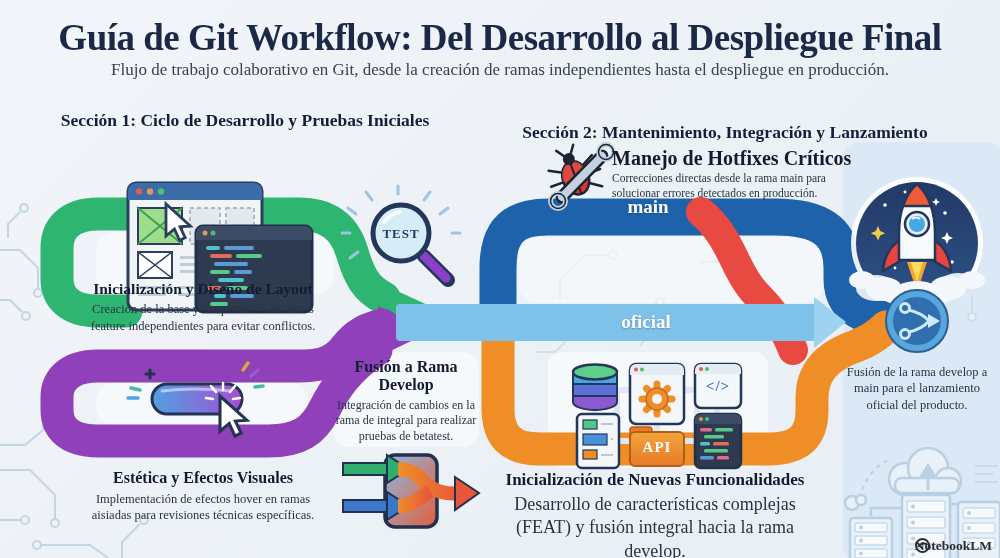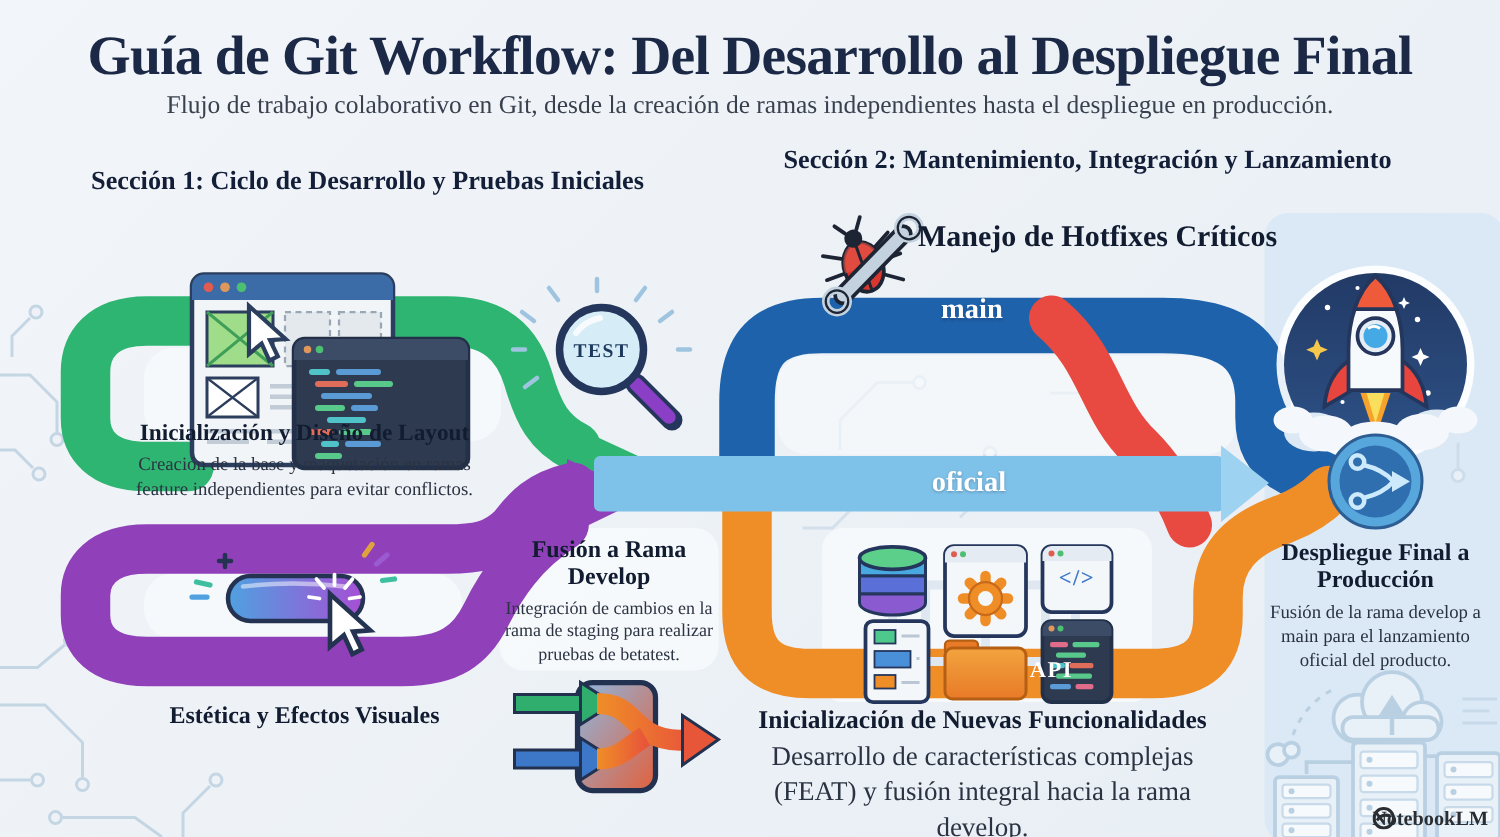"Sección 2: Mantenimiento, Integración y" div.txt { top: 96px -> 122px }
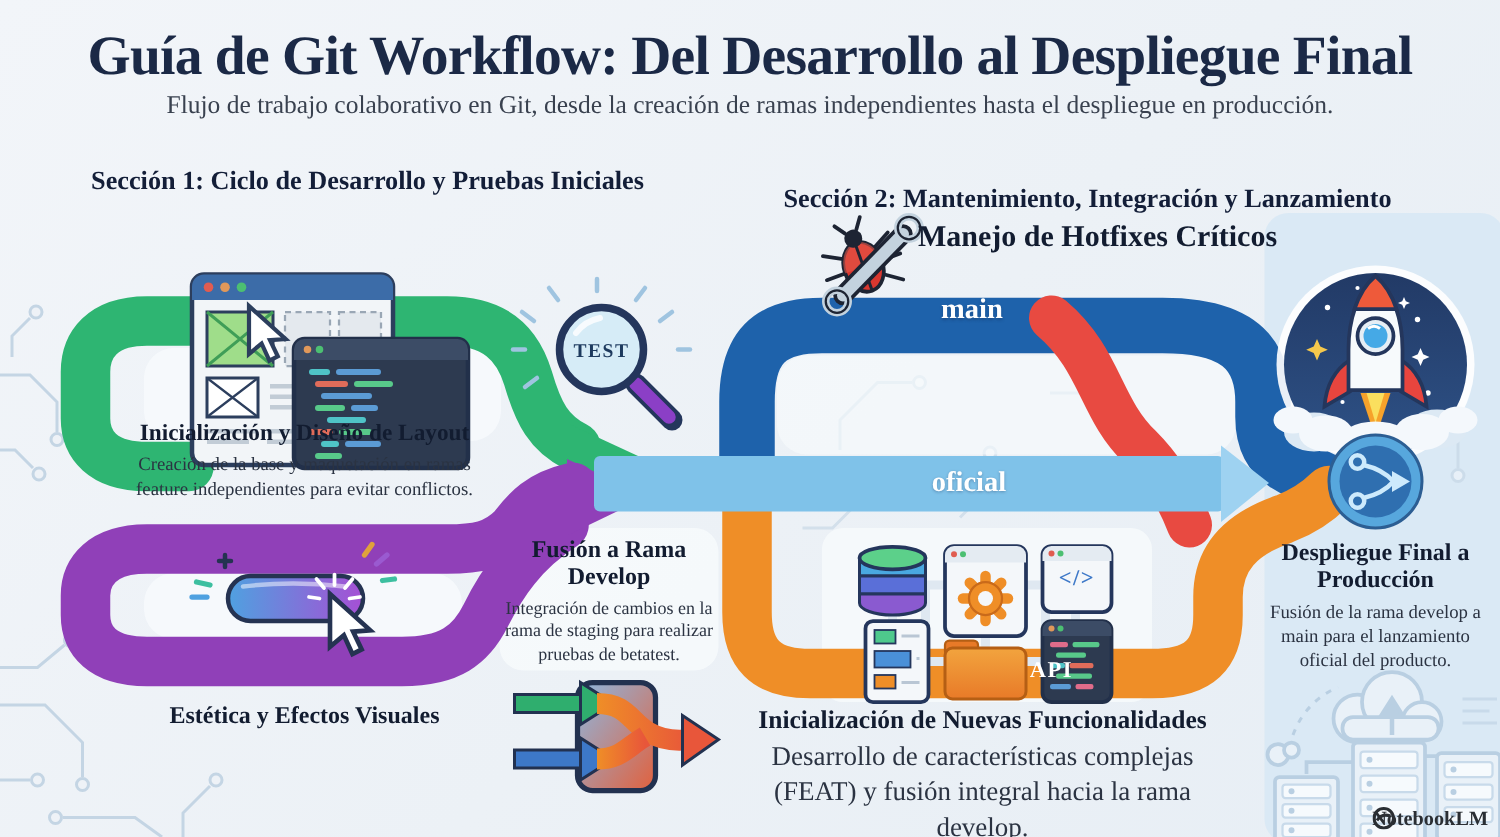"Correcciones directas desde la rama" div.blk-body { html: none -> <div>Correcciones directas desde la rama main para solucionar errores detectados en producción.</div> }
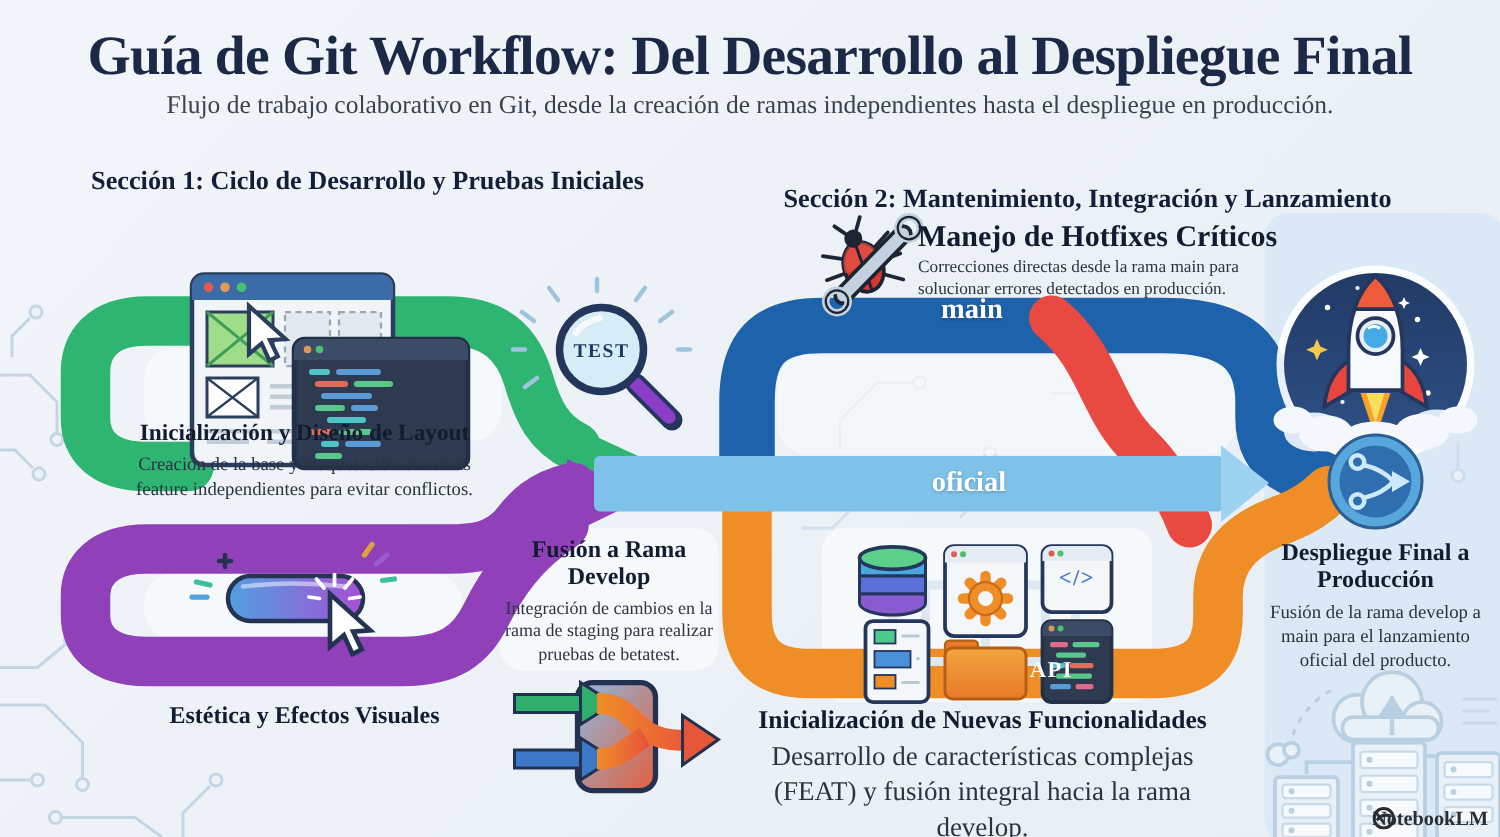"Despliegue Final a Producción" div.blk-title { html: <div>Despliegue Final a Producción</div> -> none }
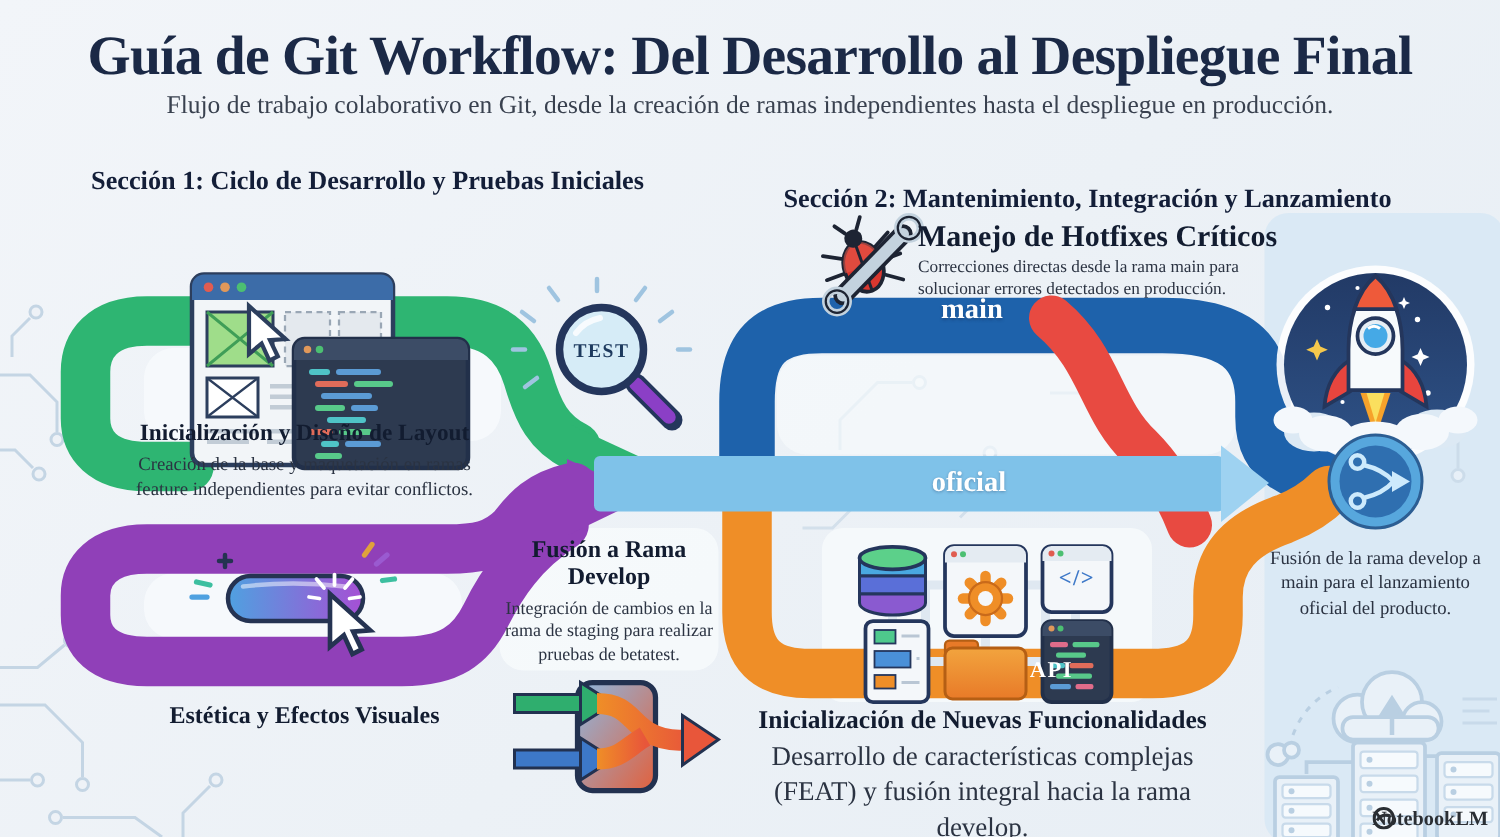"Integración de cambios en la" div.blk-body { text: staging -> integral }
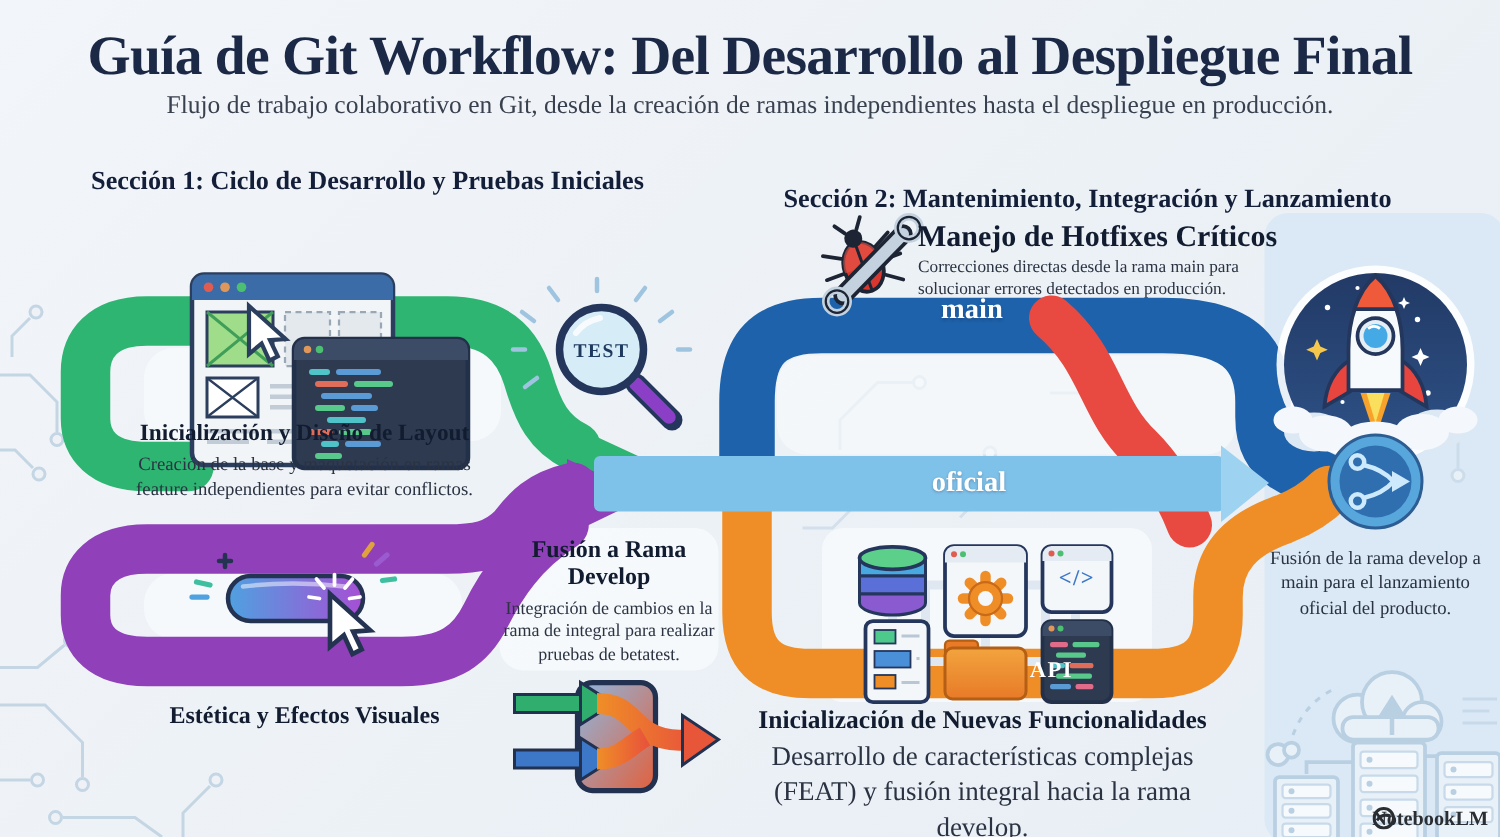"API" div.txt { padding-left: 44px -> none }
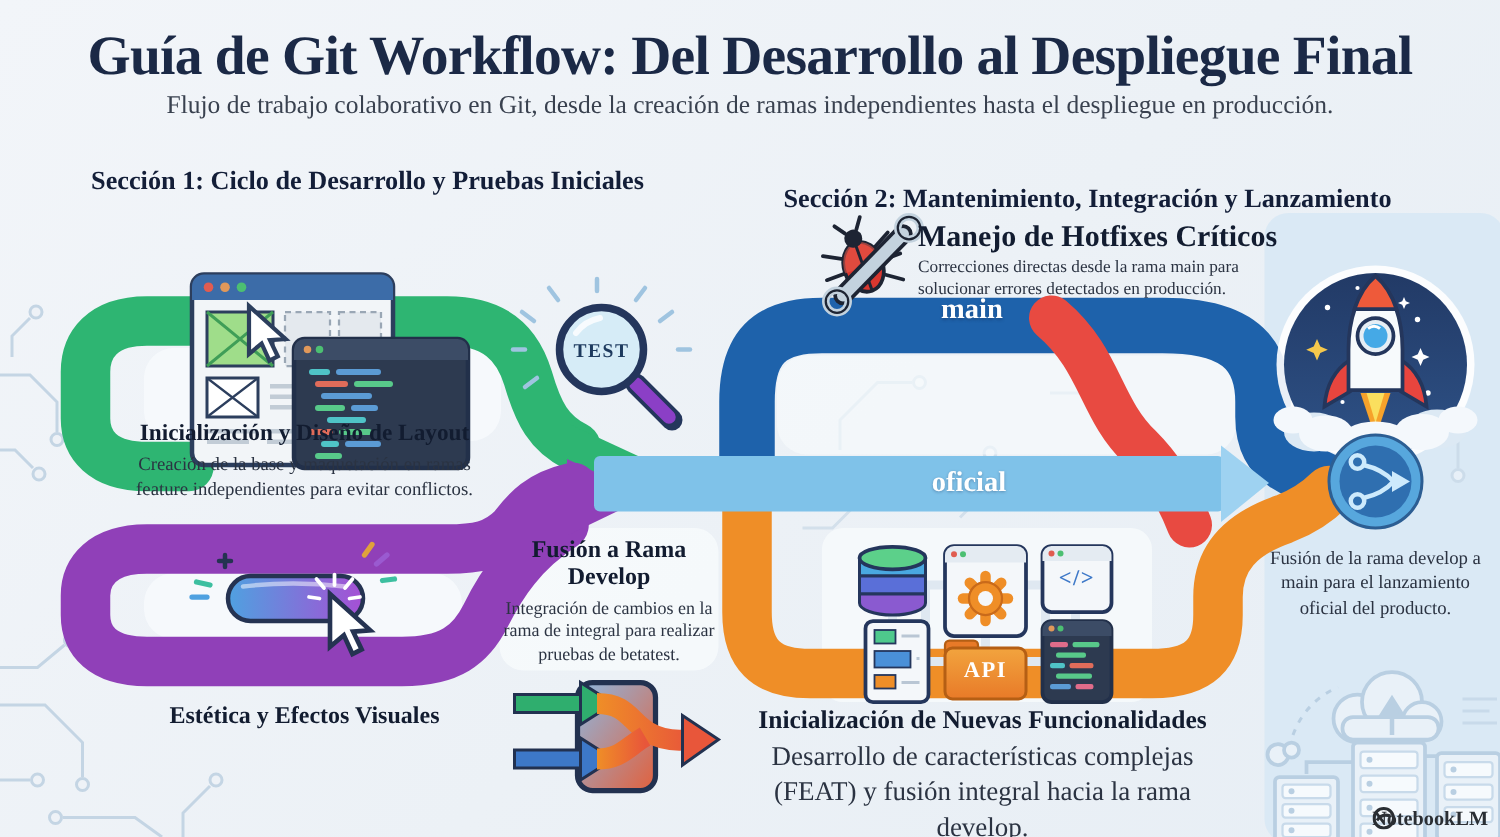"Implementación de efectos hover en" div.blk-body { html: none -> <div>Implementación de efectos hover en ramas aisiadas para revisiones técnicas específicas.</div> }
